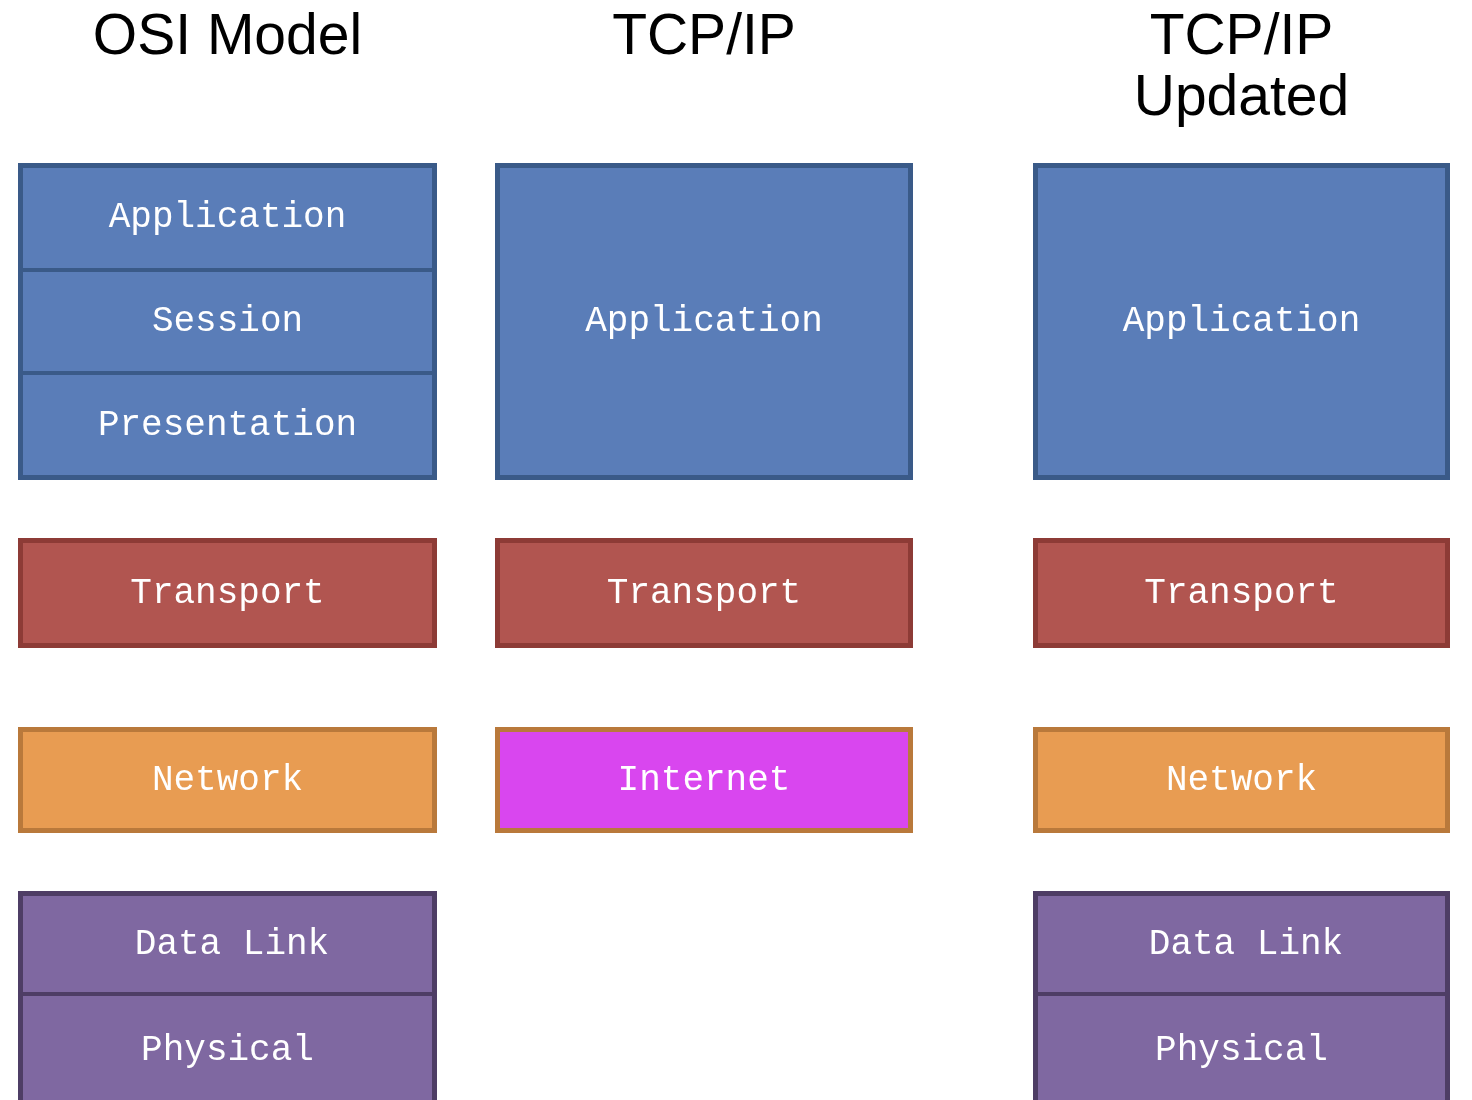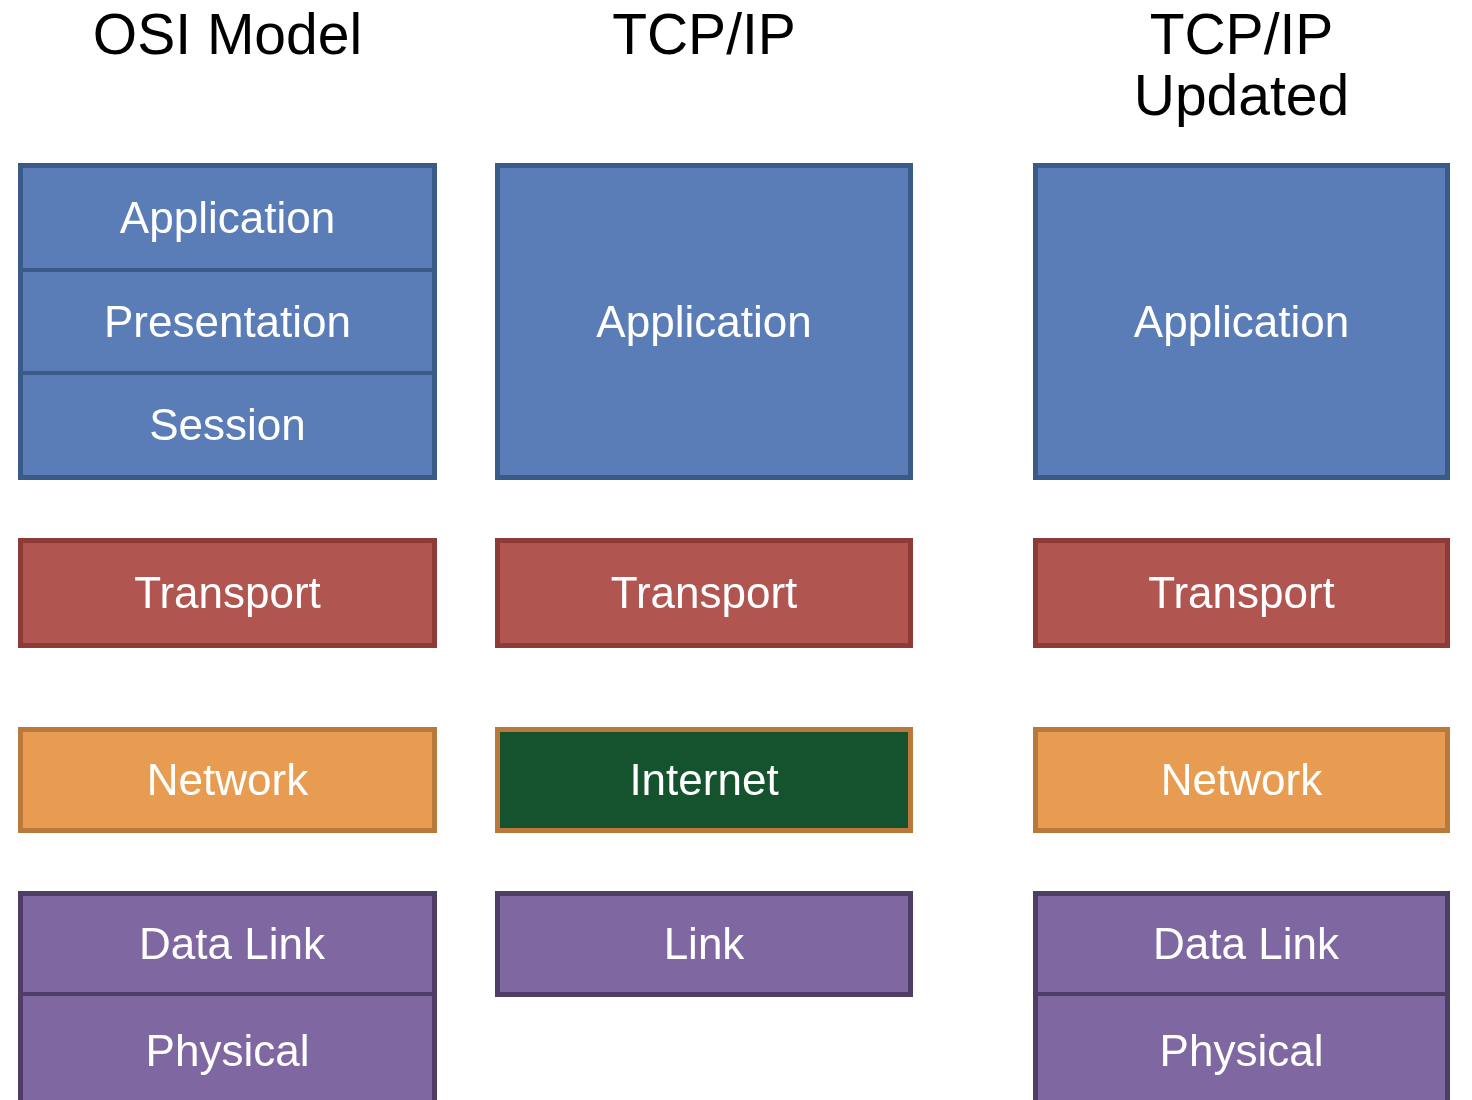"Application" .layer { font-family: none -> Liberation Mono, monospace; font-size: 44px -> 36px }
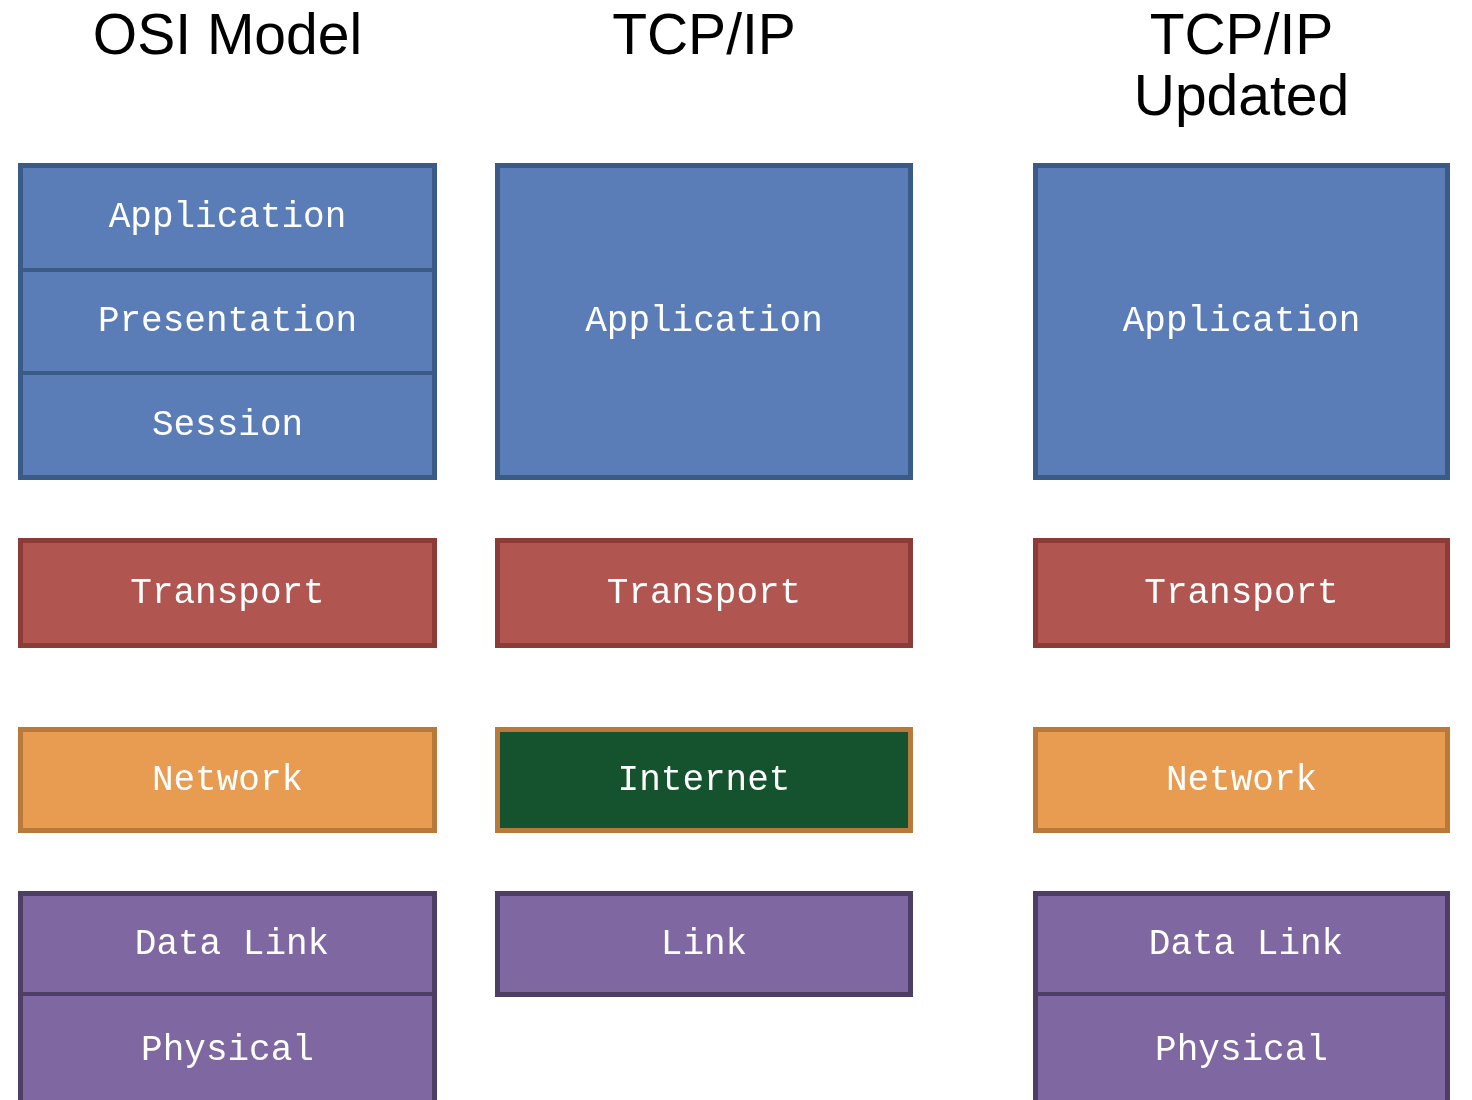"Presentation" div.layer { order: before "Session" -> after "Session" }
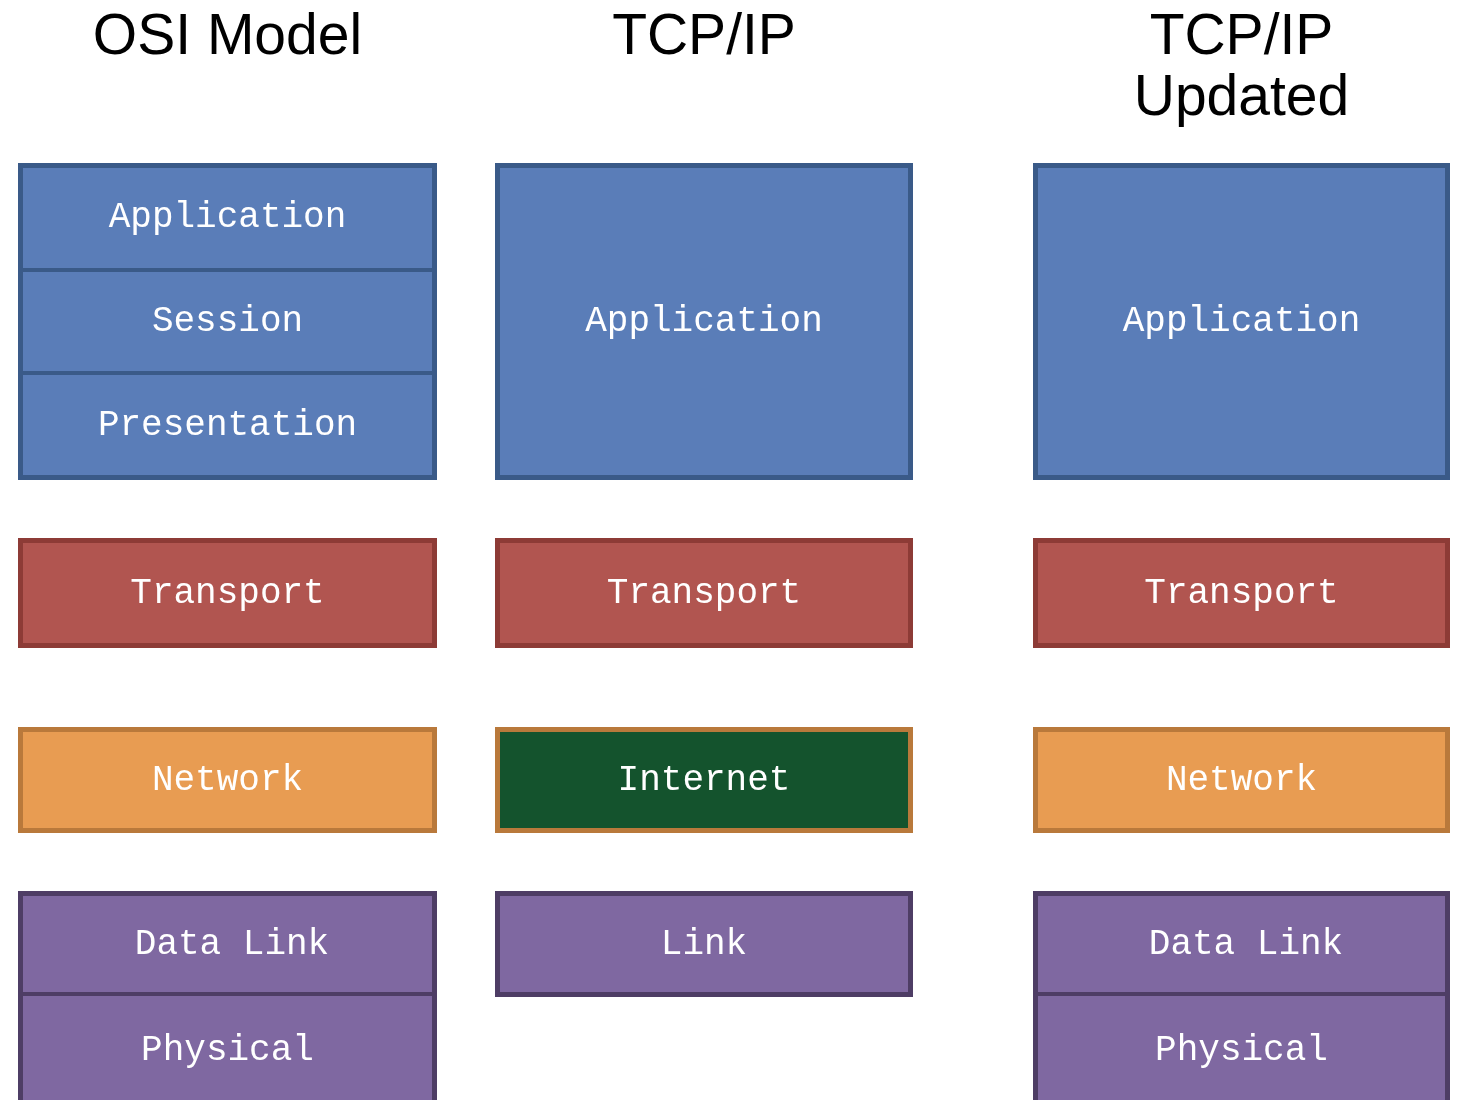"Internet" div.group { background-color: #14532d -> #d946ef }
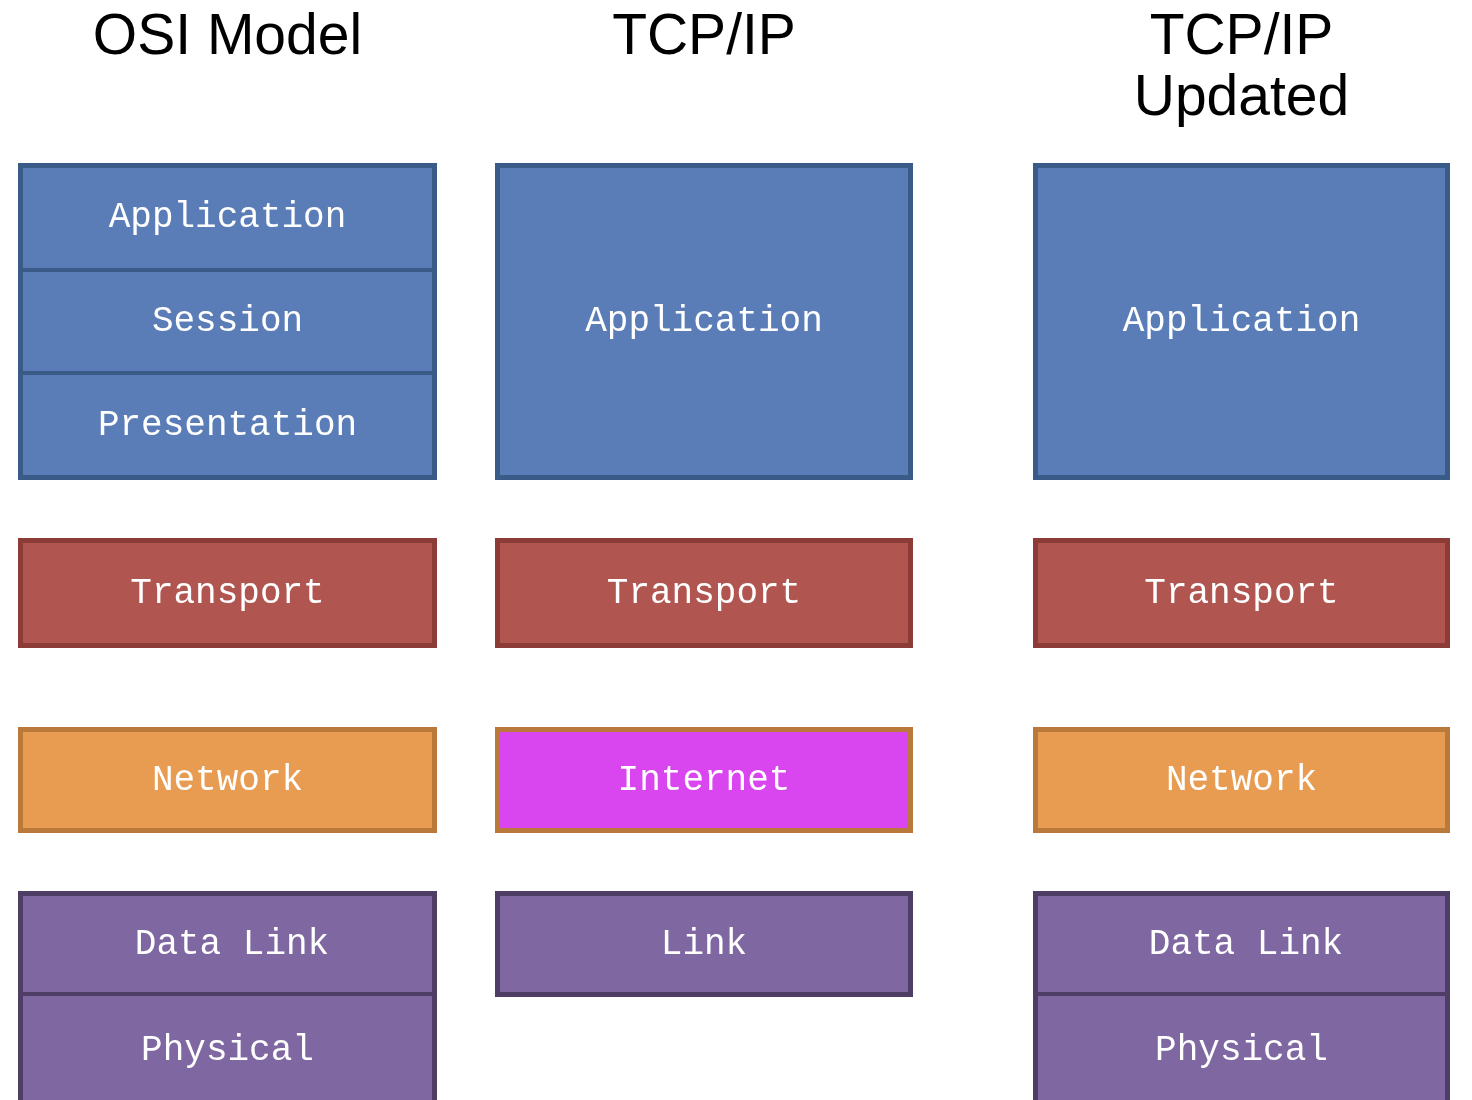"Link" div.group { html: <div> <div>Link</div> </div> -> none }
